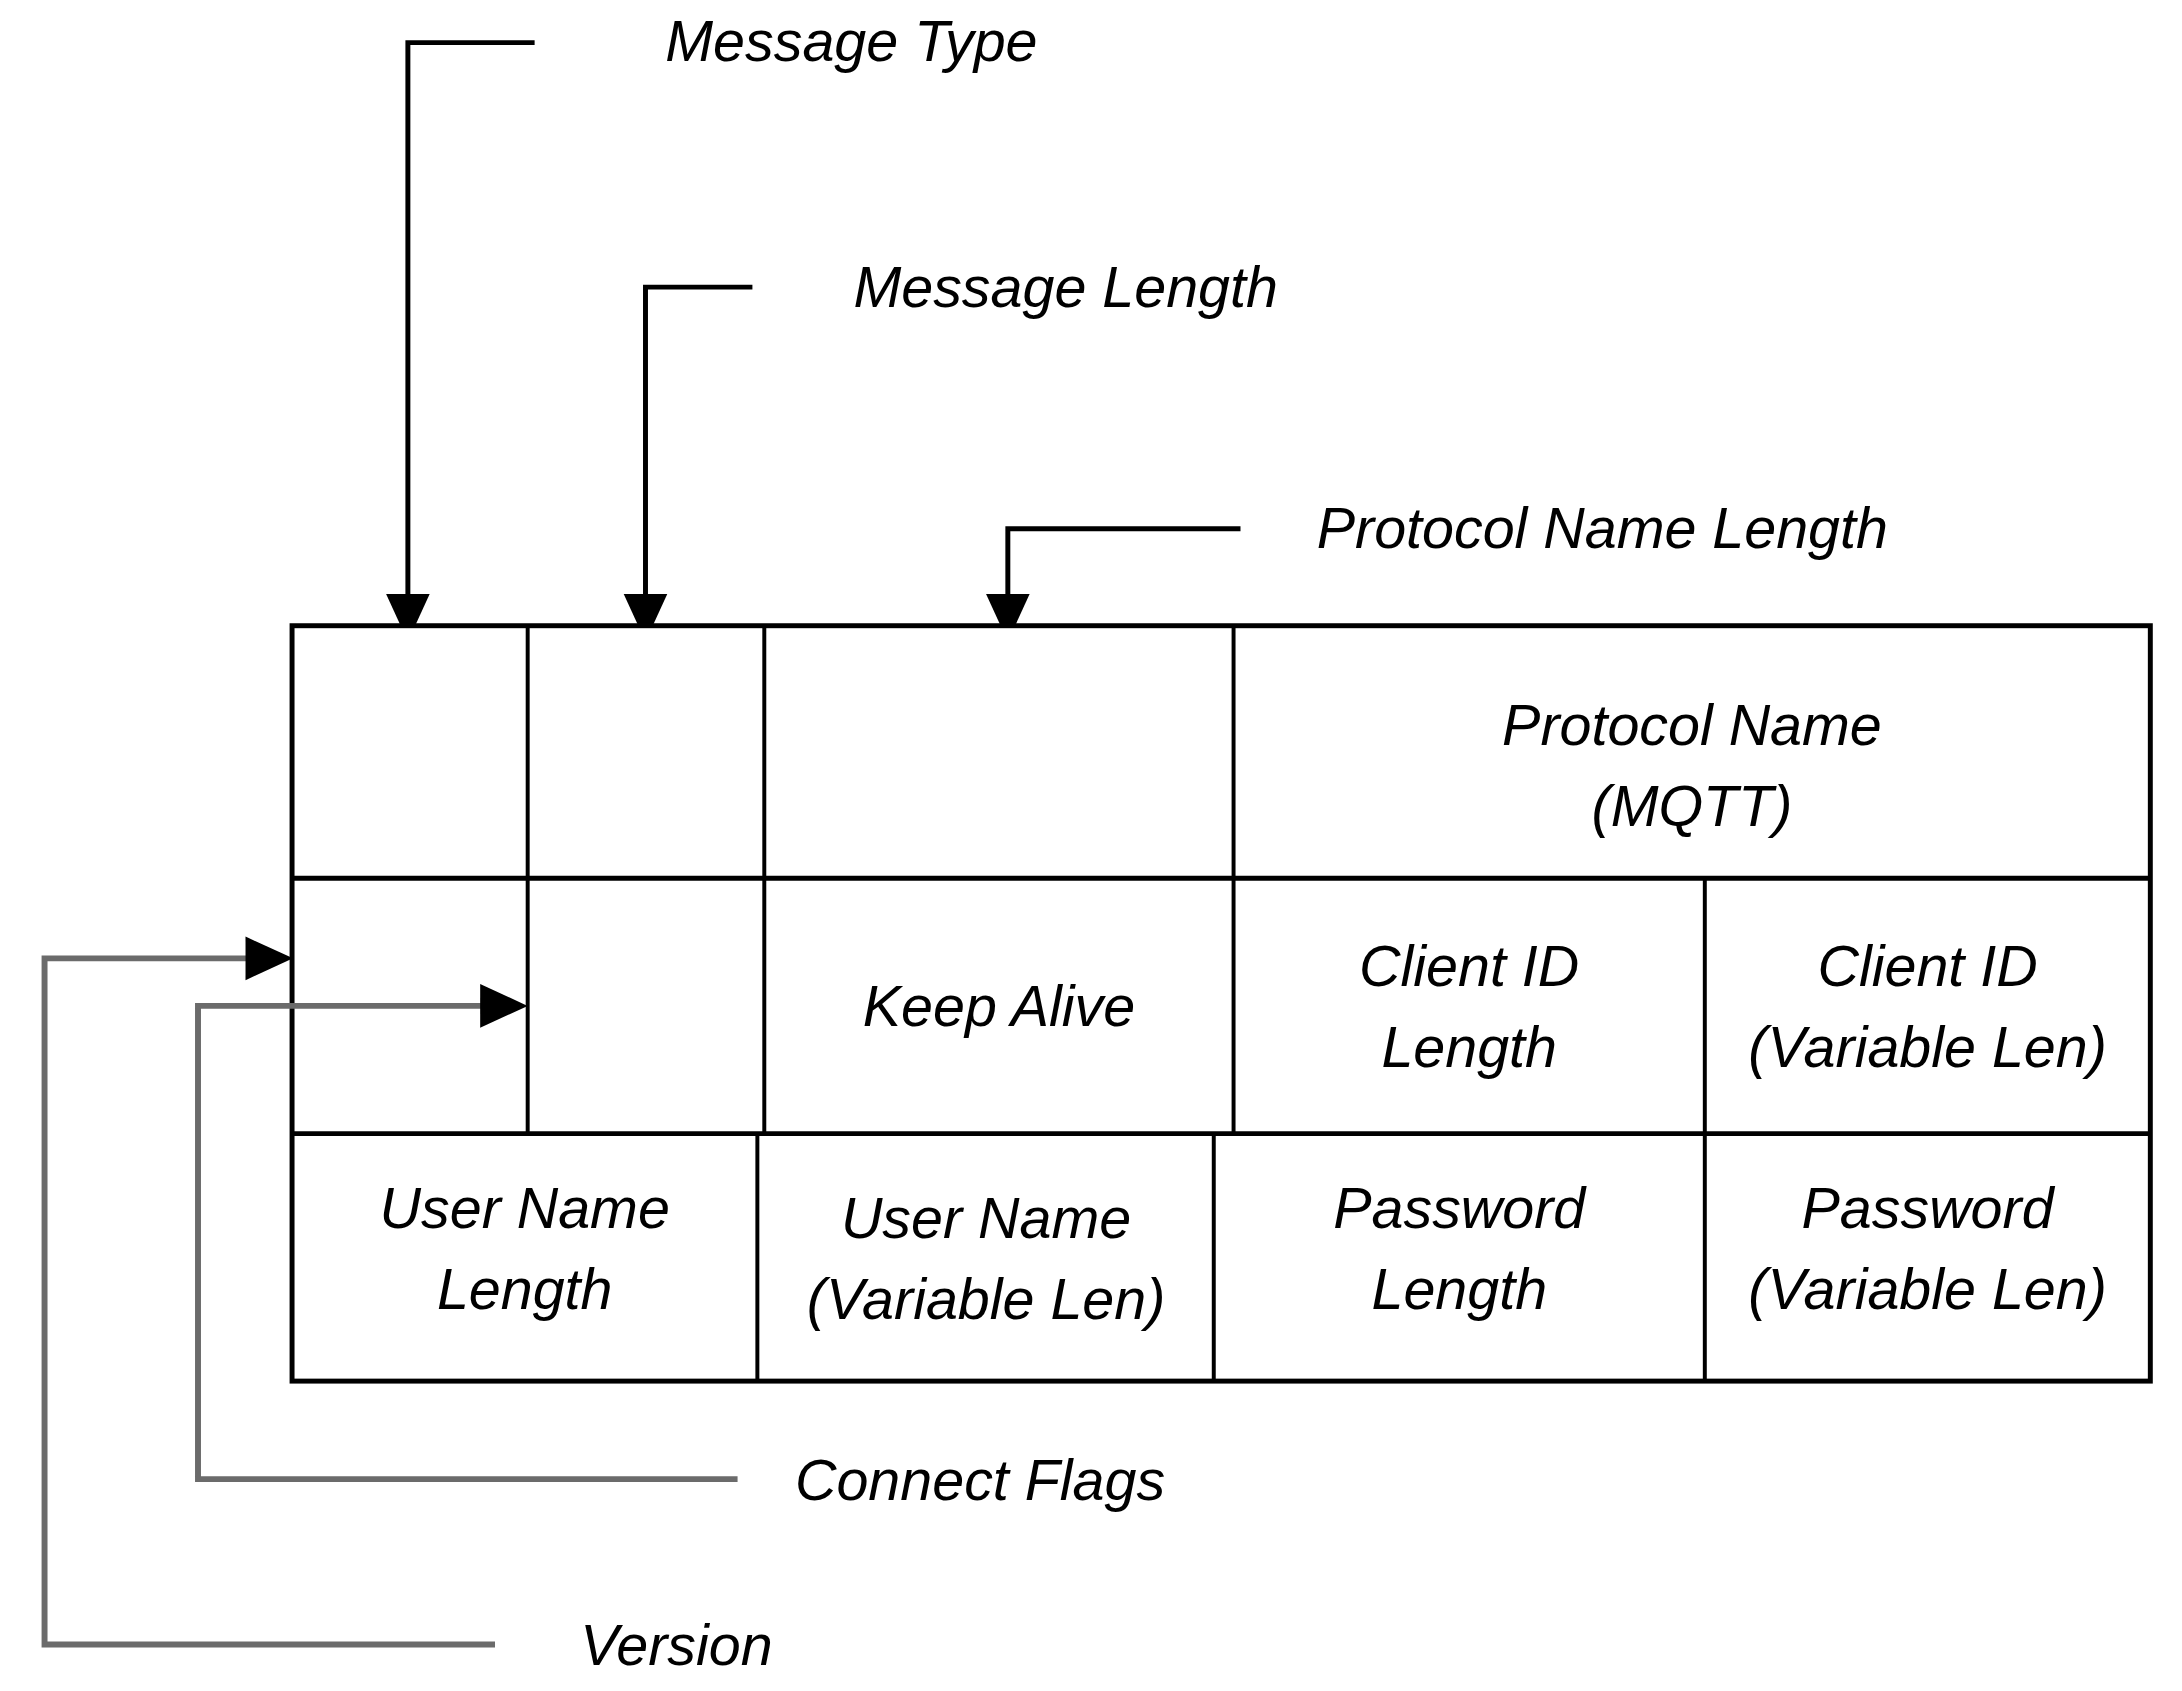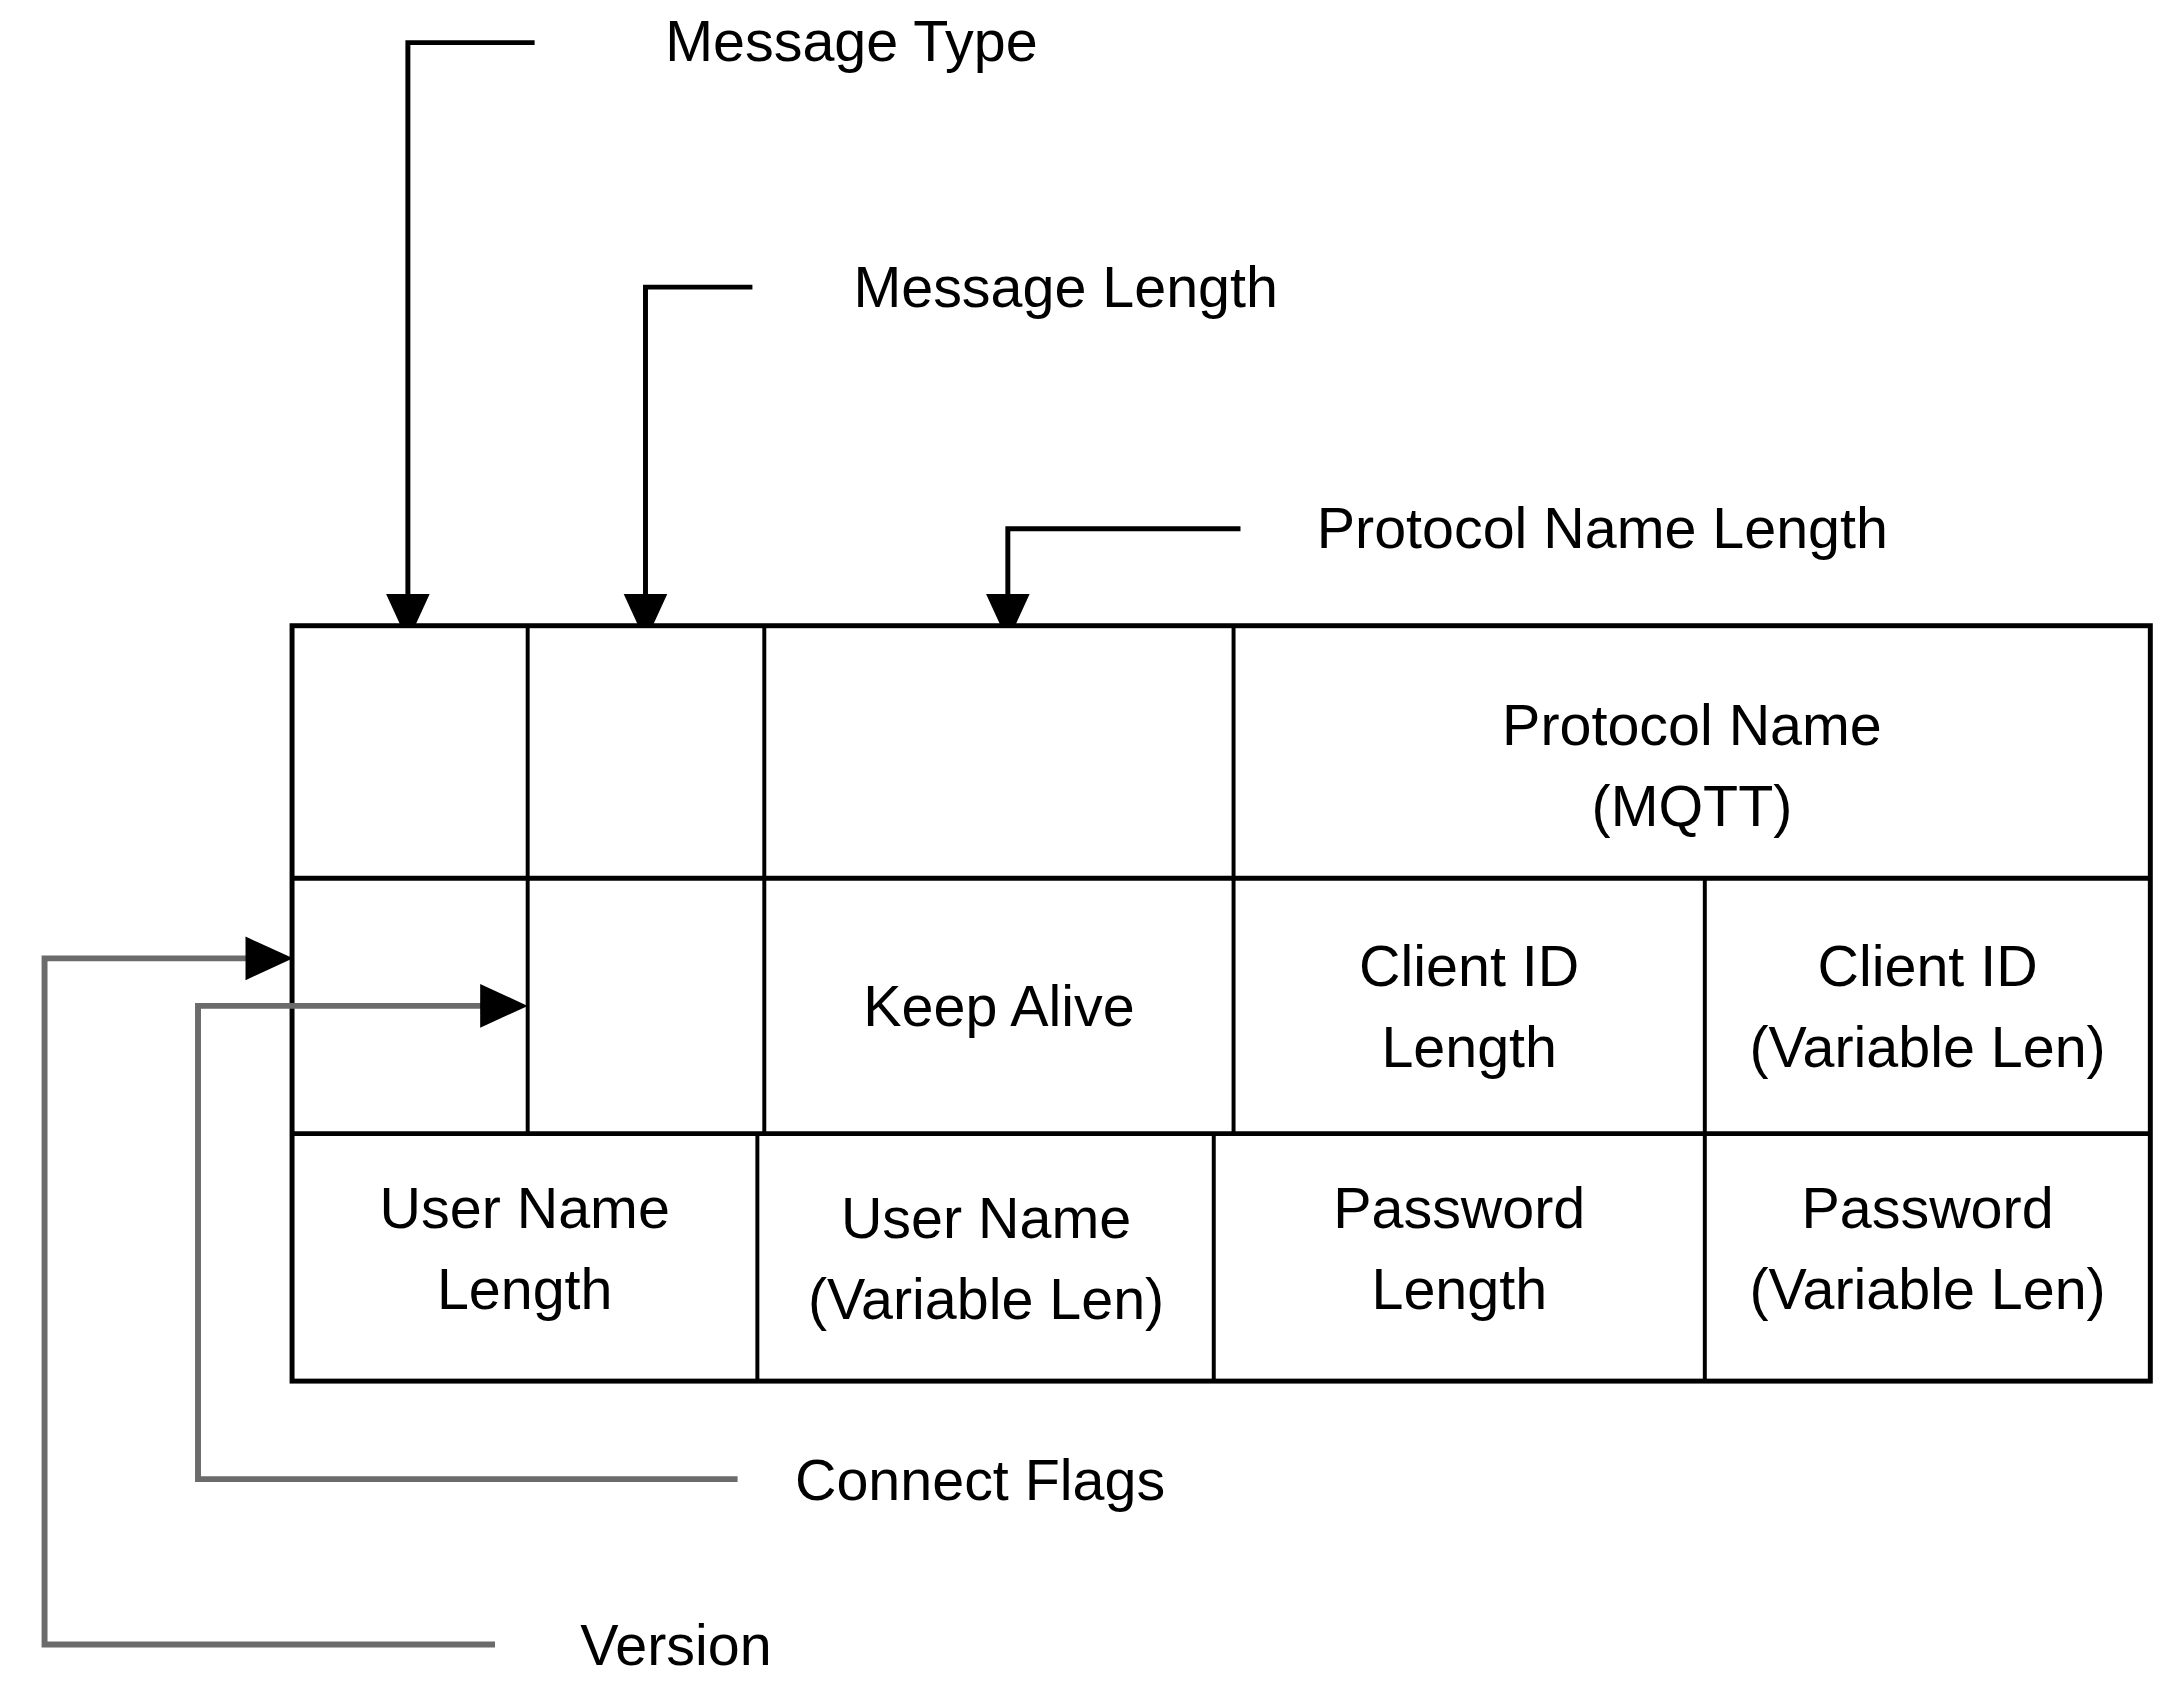"Message Type" #page { font-style: none -> italic }
